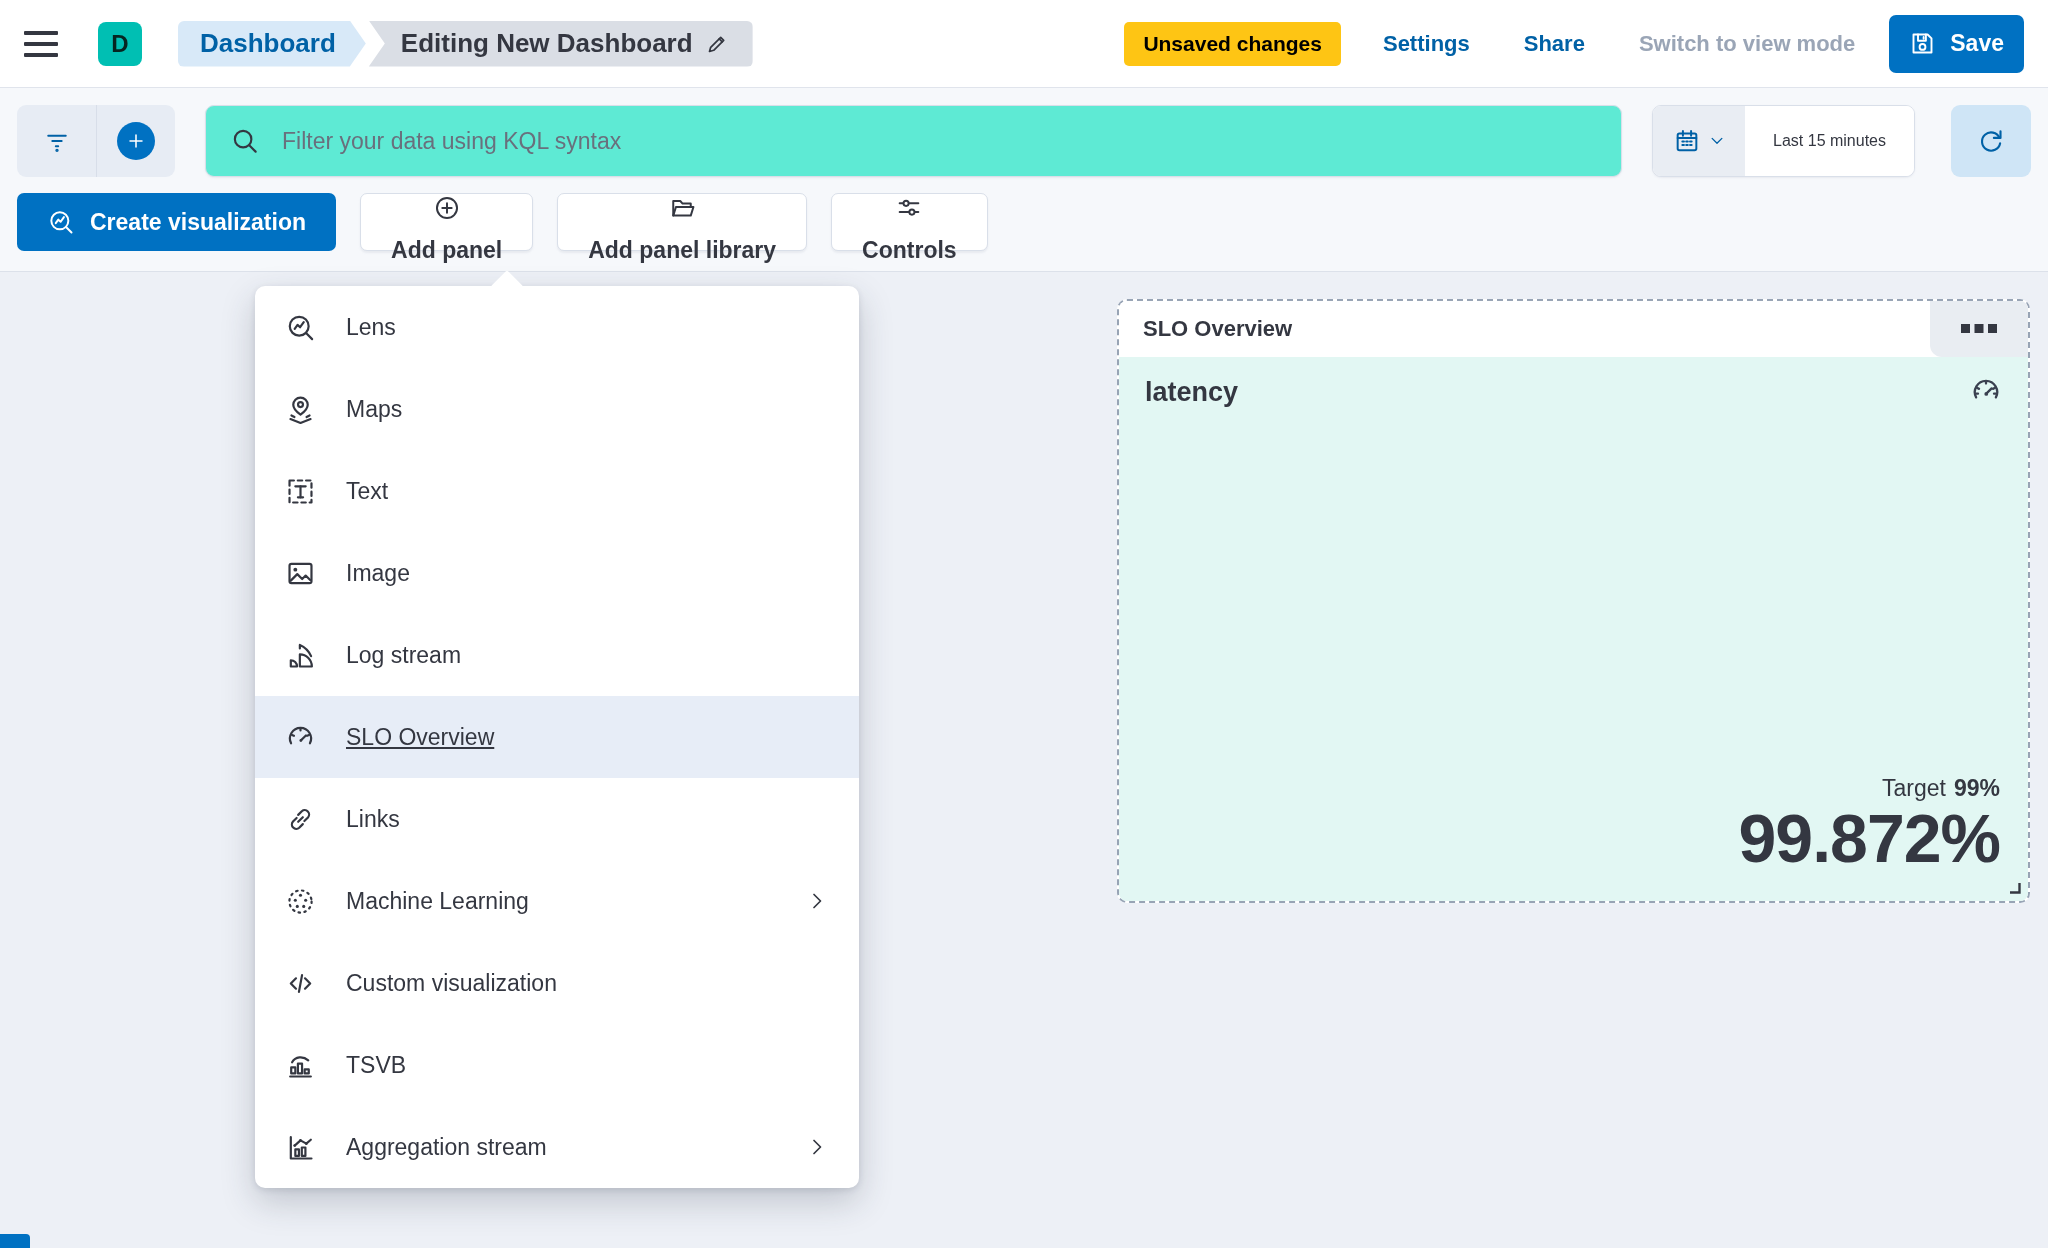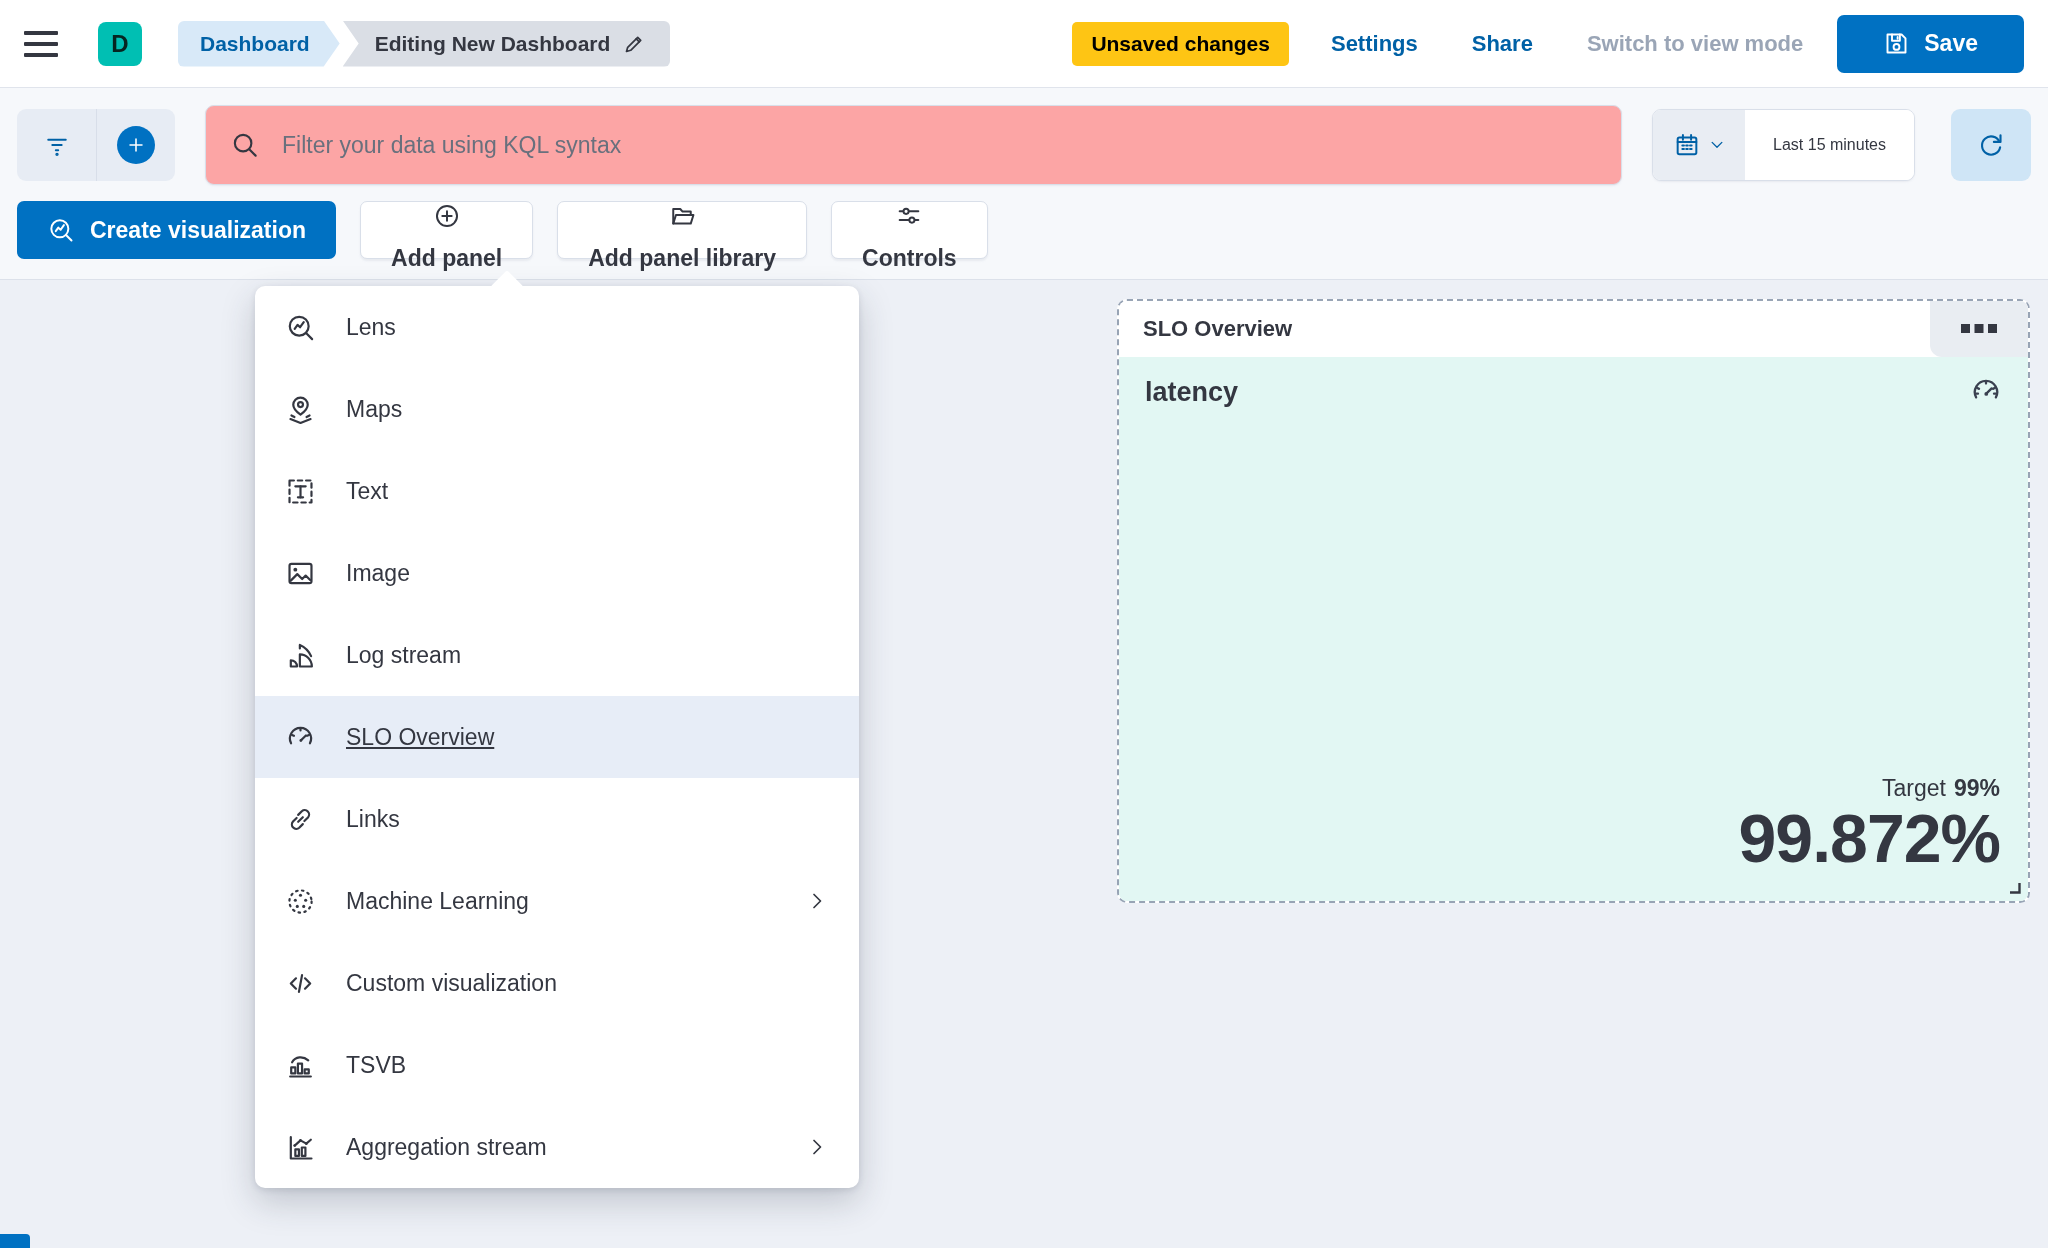"Dashboard" .crumb { font-size: 21px -> 26px }
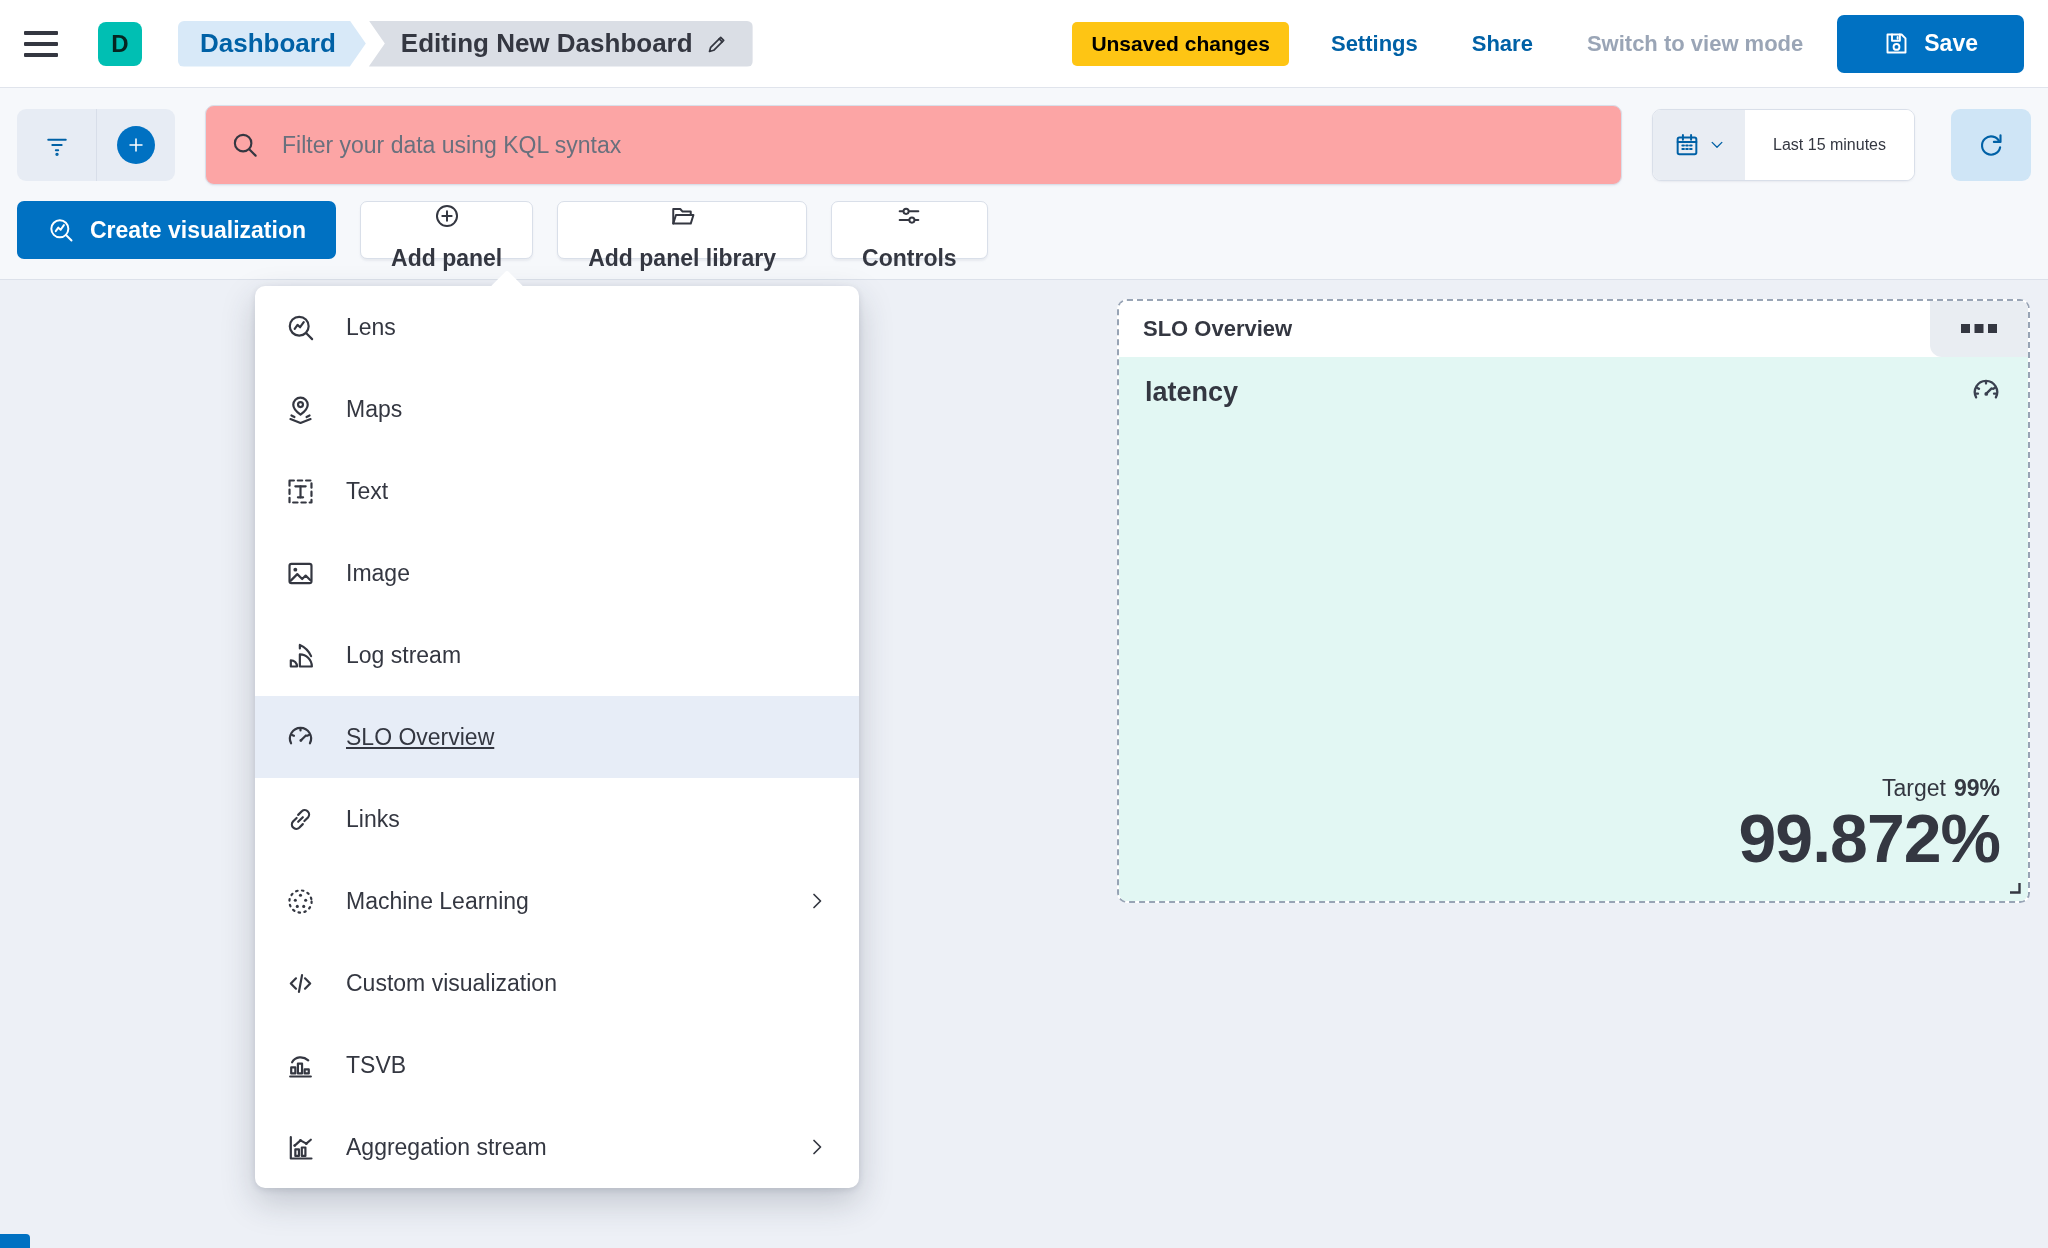"Save" .btn-save { padding: 0 46px -> 0 20px }
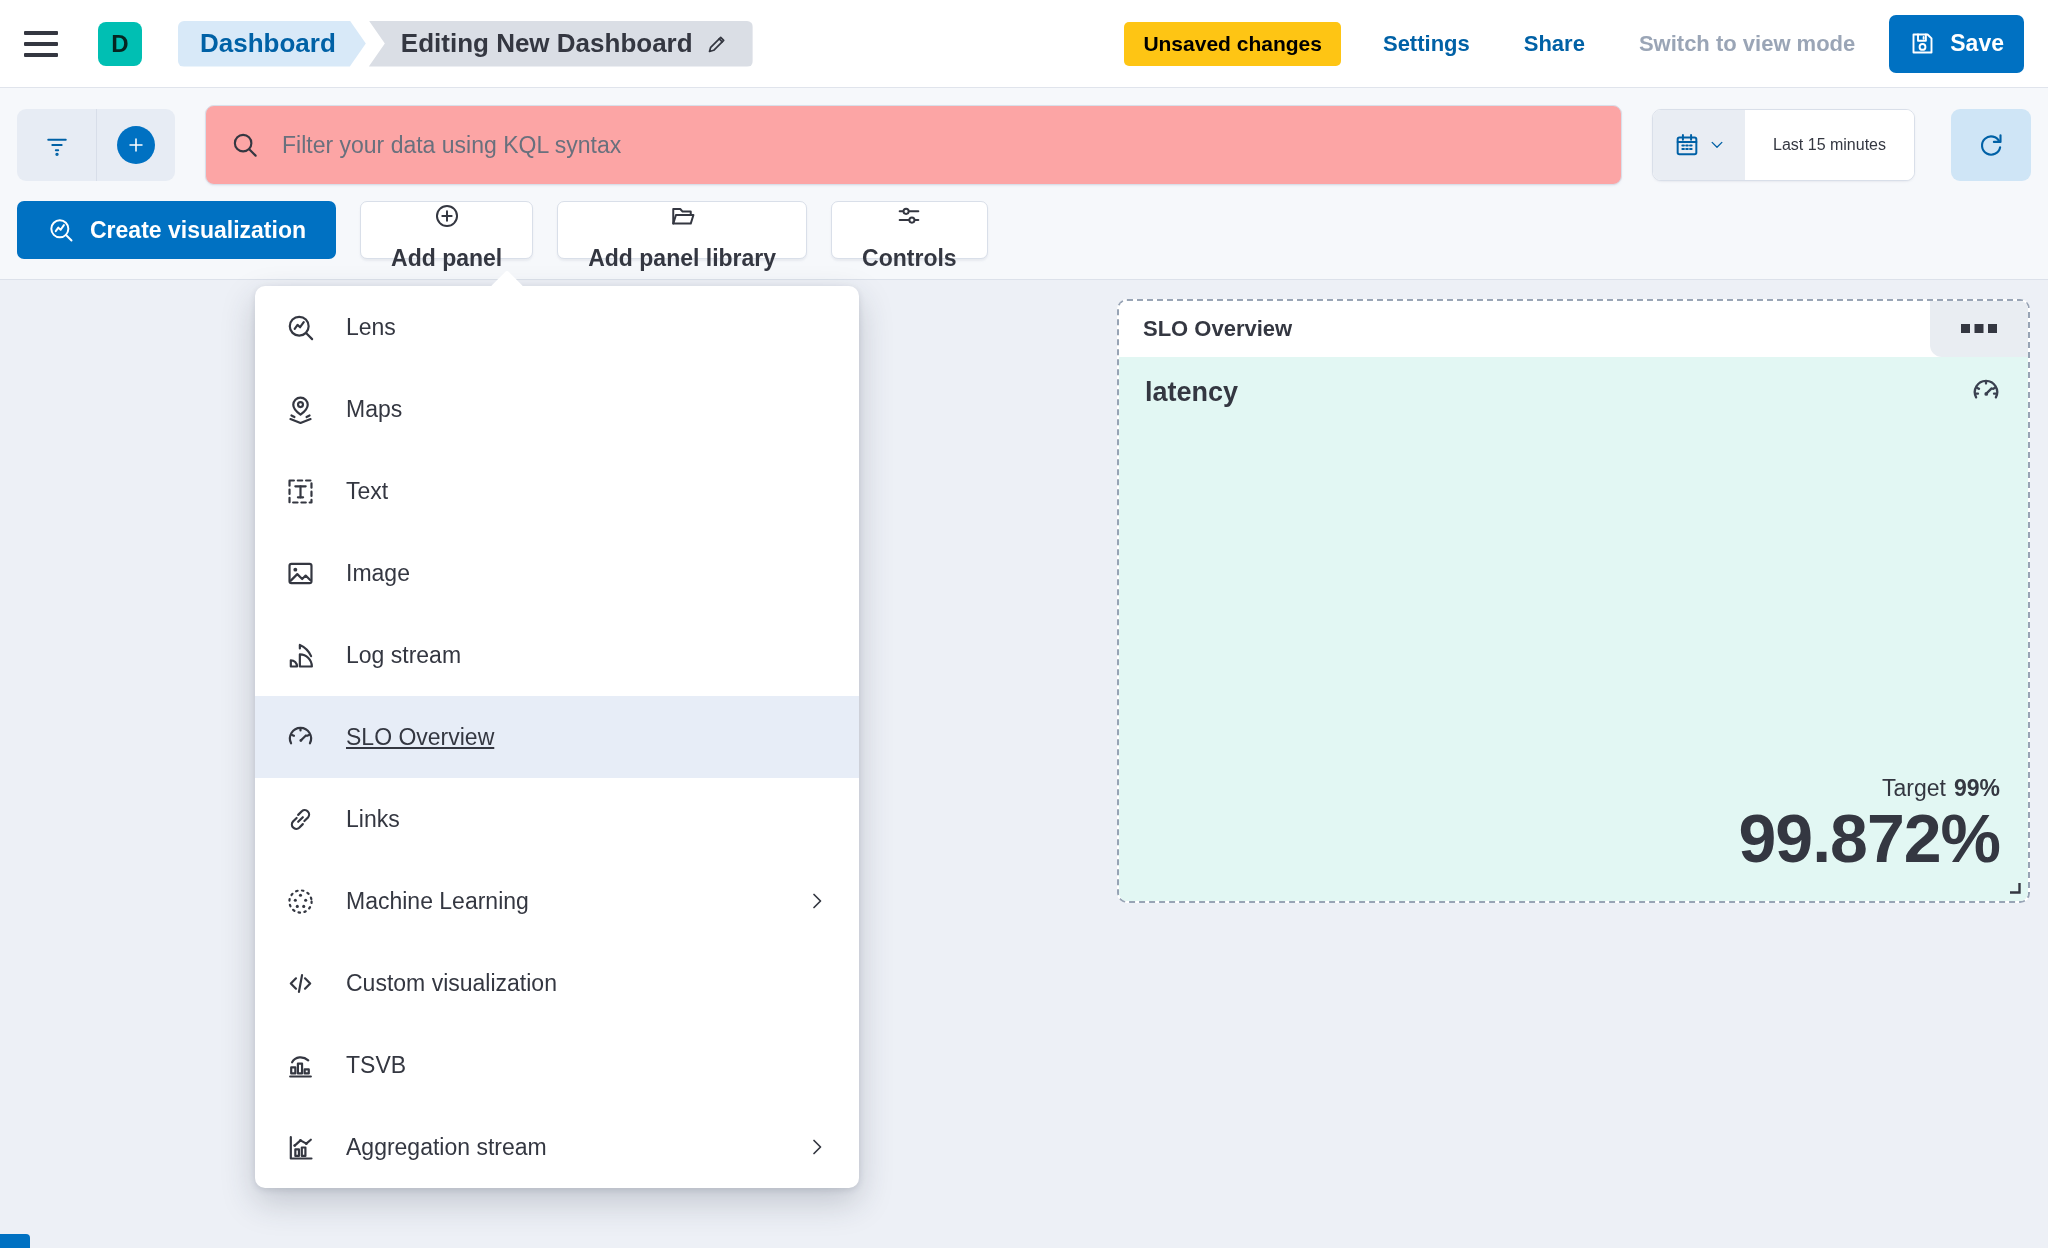"Filter your data using KQL" .search-box { background: #fca5a5 -> #5eead4; height: 80px -> 72px }
